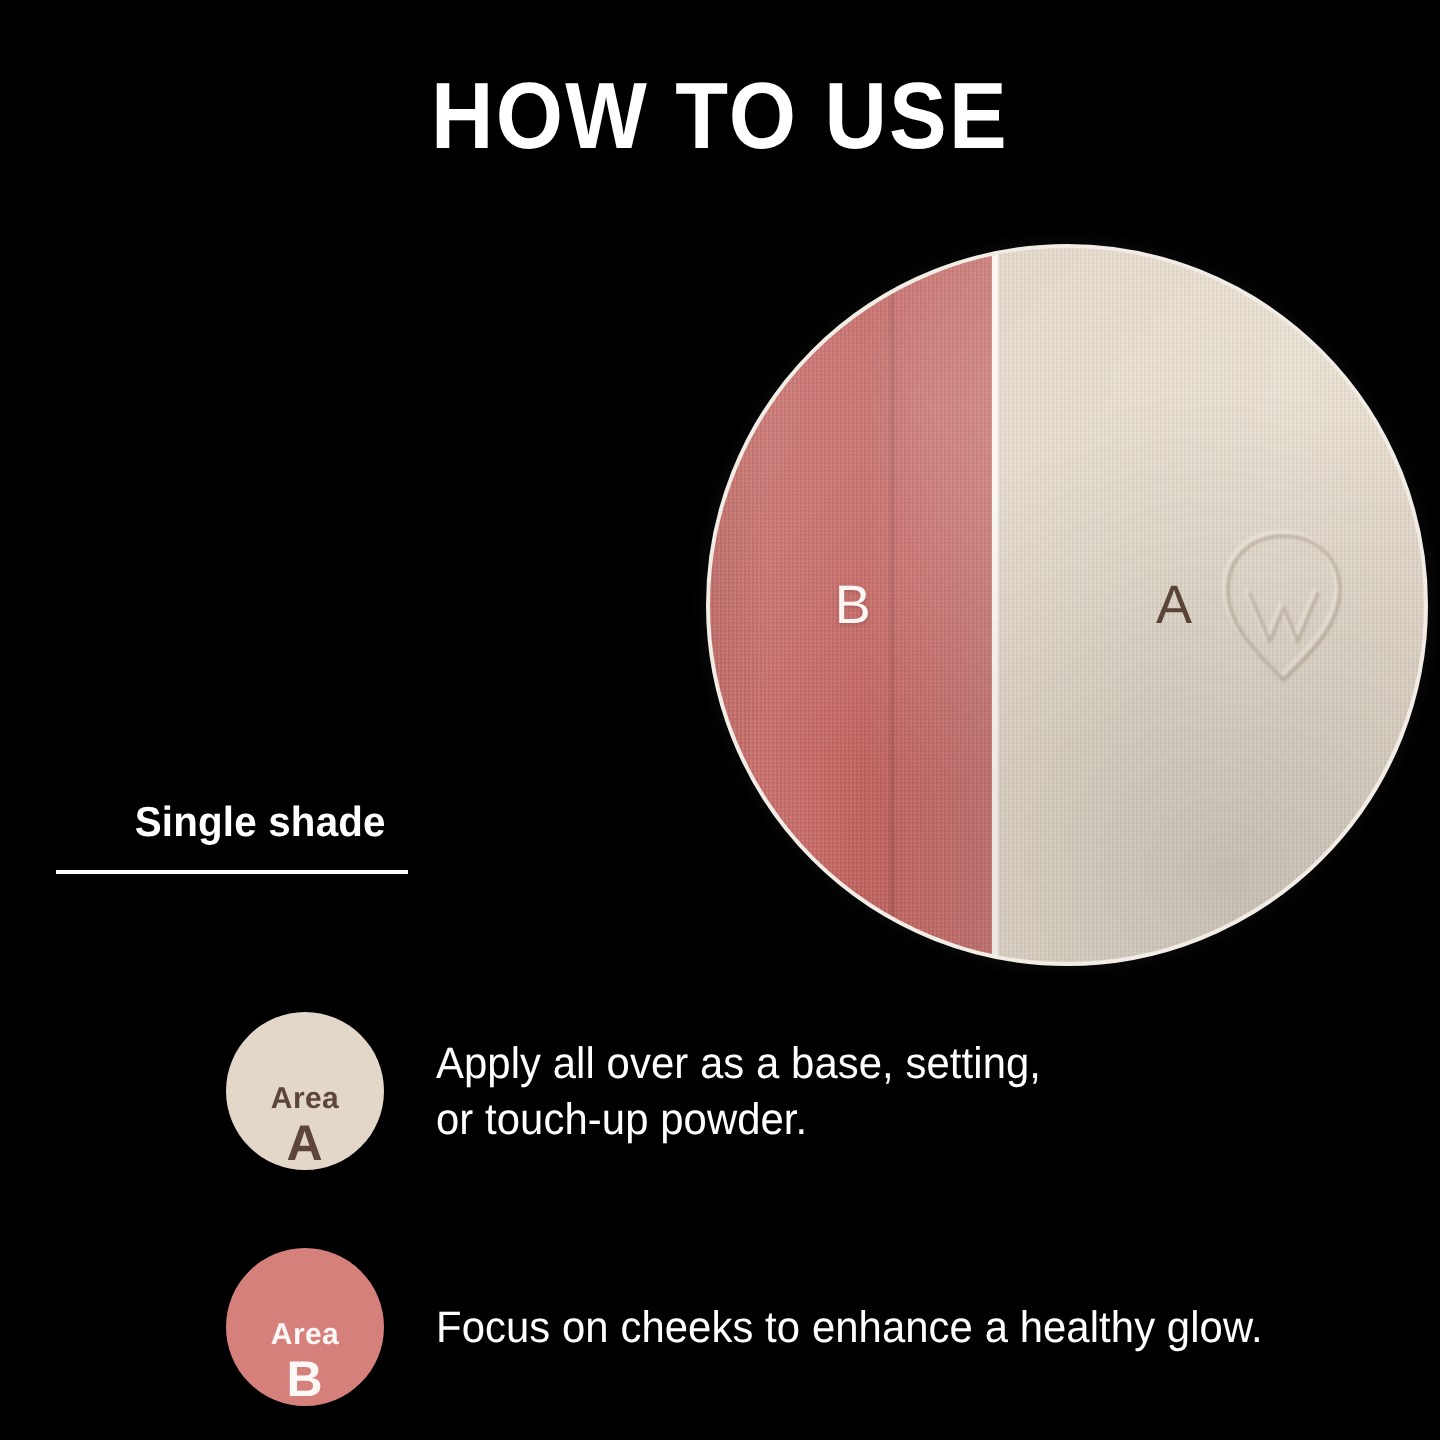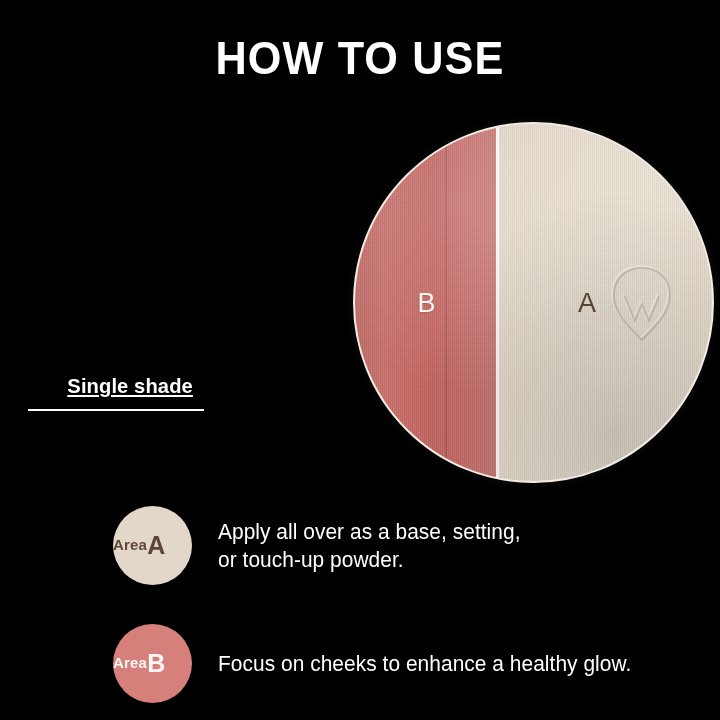"Single shade" .shade-label-block { text-decoration: underline -> none; top: 374px -> 400px }
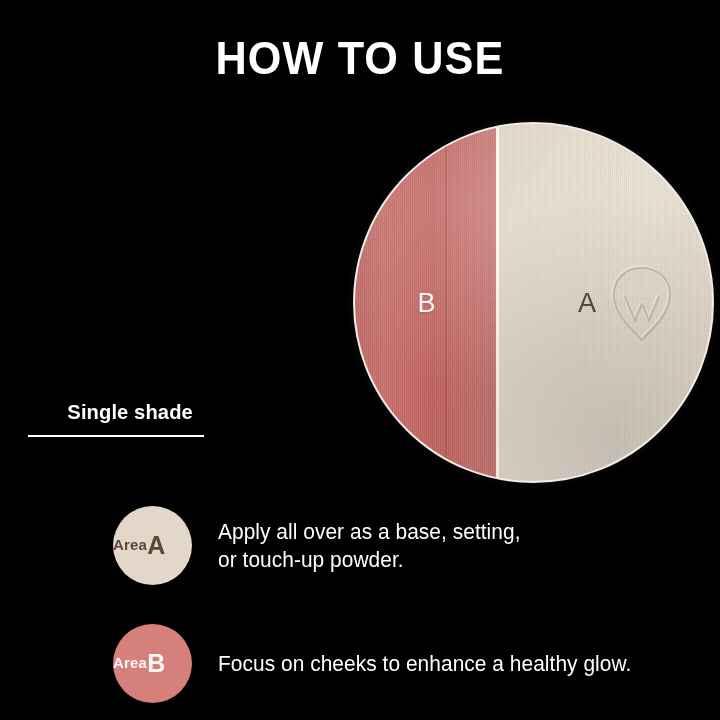"Area" .area-badge { flex-direction: row -> column; justify-content: flex-start -> flex-end }
